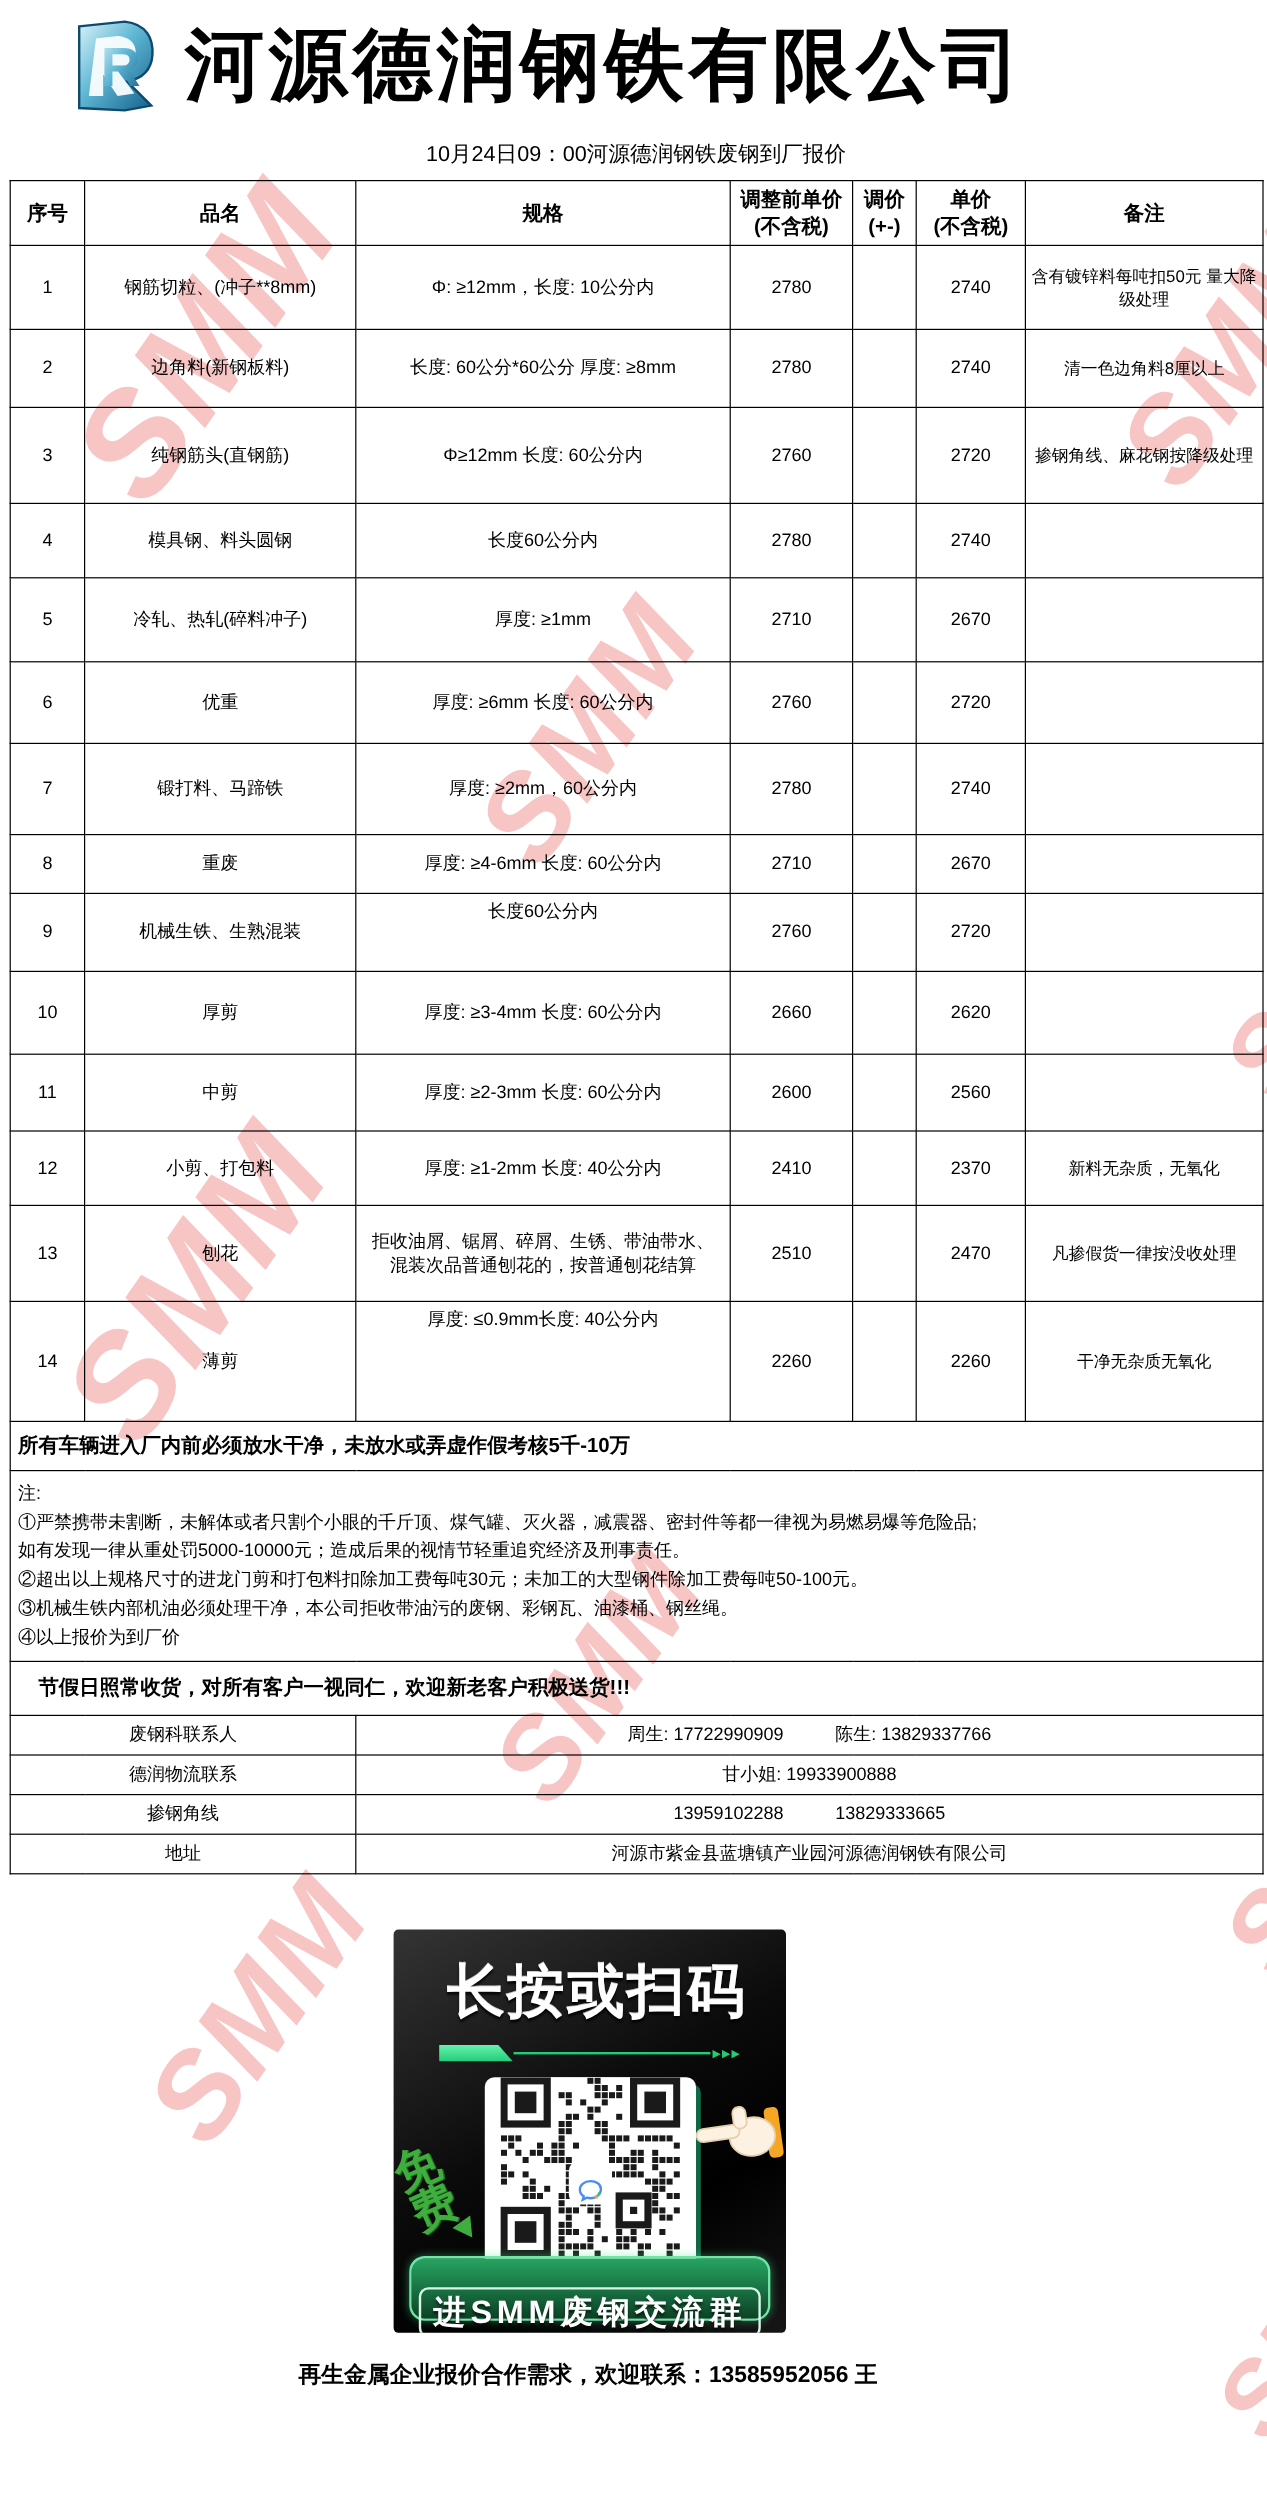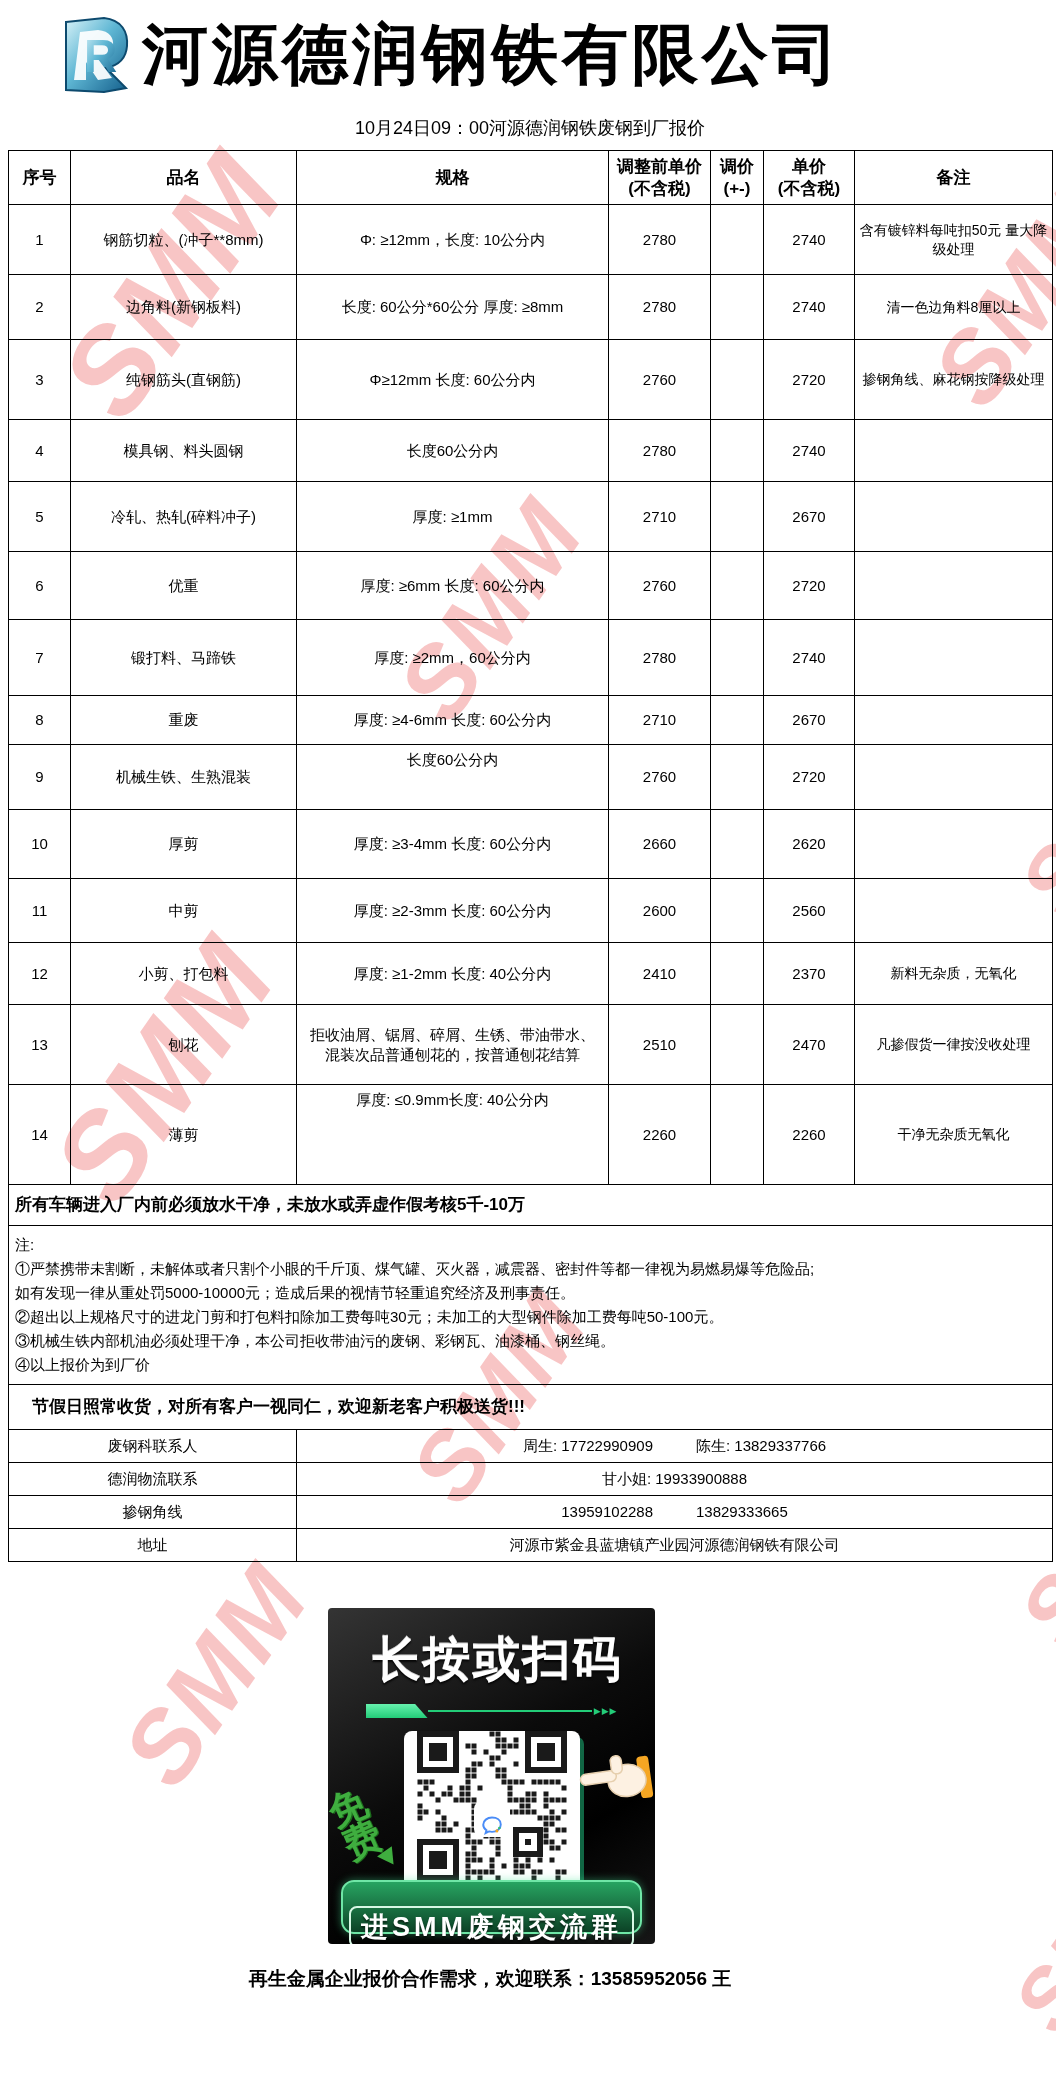"河源德润钢铁有限公司" .title { margin-left: 12px -> 24px }
